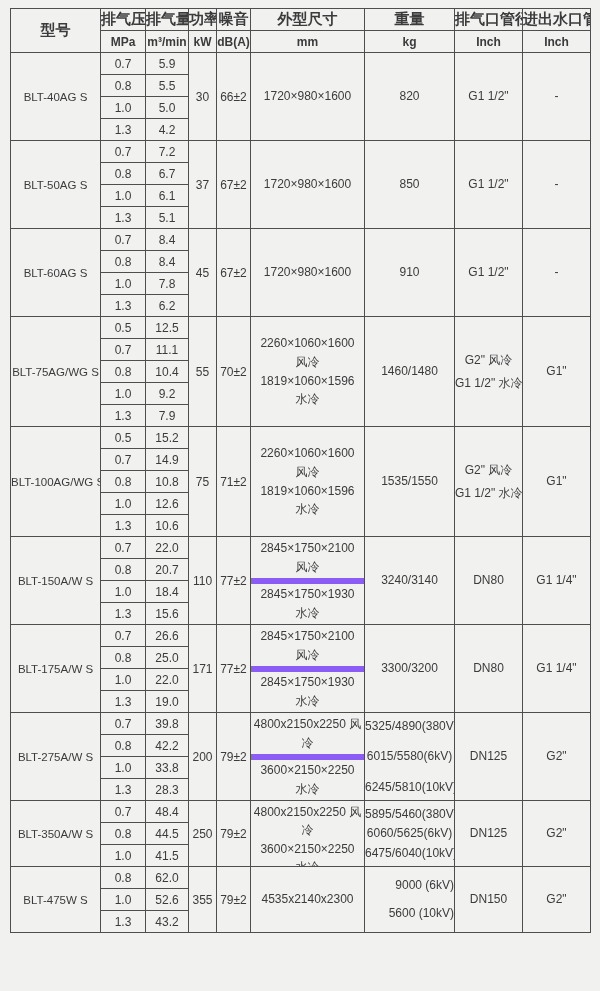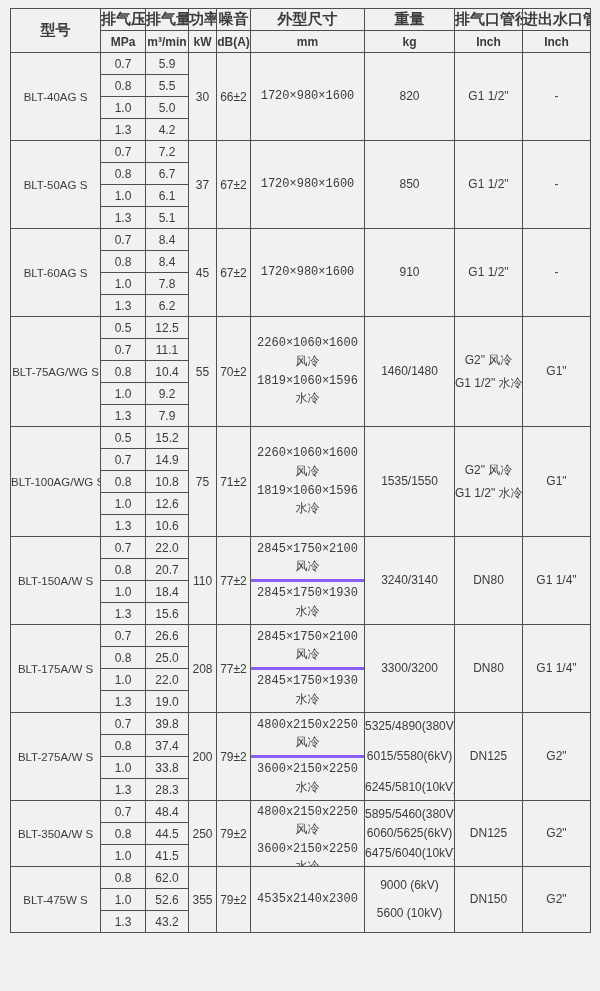"1720×980×1600" .subdim { font-family: Liberation Mono, monospace -> none }
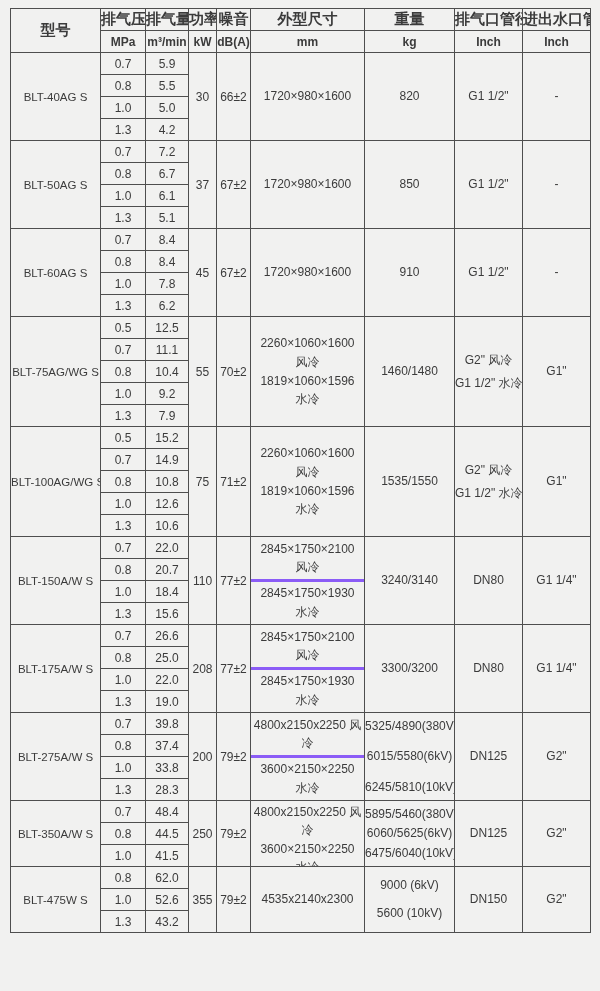"2845×1750×2100 风冷" .subdim.split-top { border-bottom: 3px solid #8b5cf6 -> 6px solid #8b5cf6 }
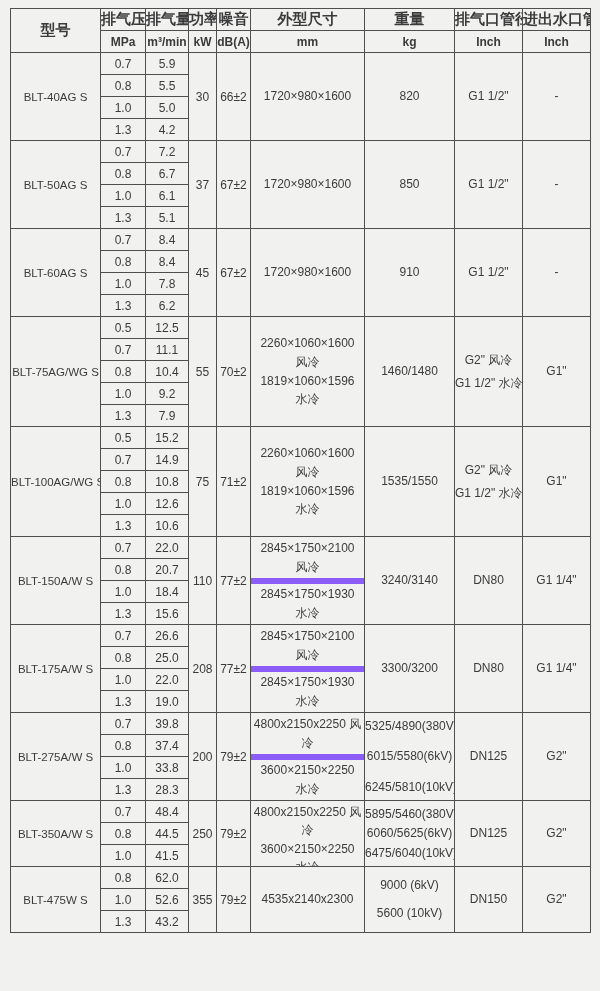"208" td.num { text: 208 -> 171 }
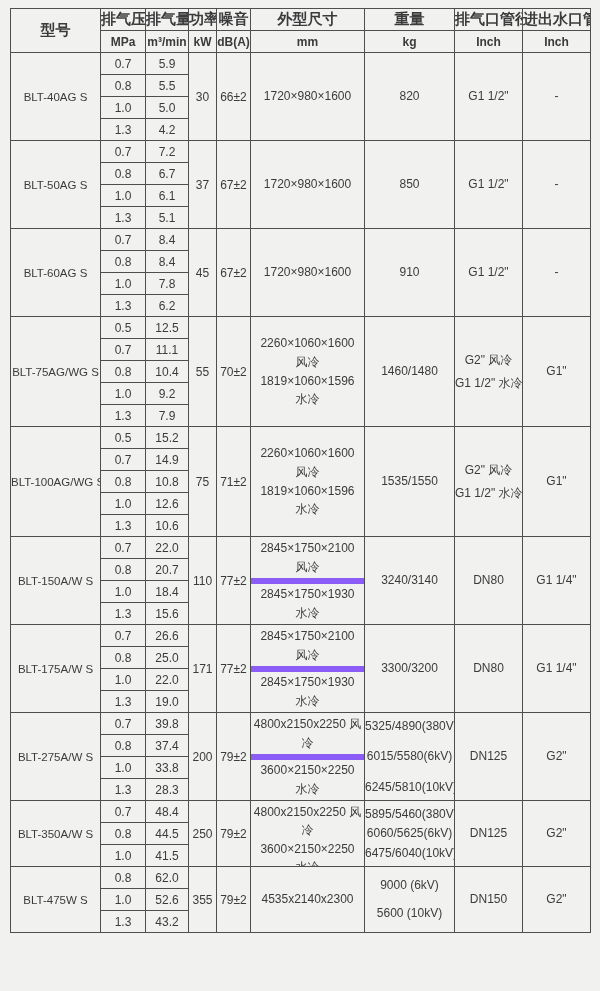"37.4" td.sub { text: 37.4 -> 42.2 }
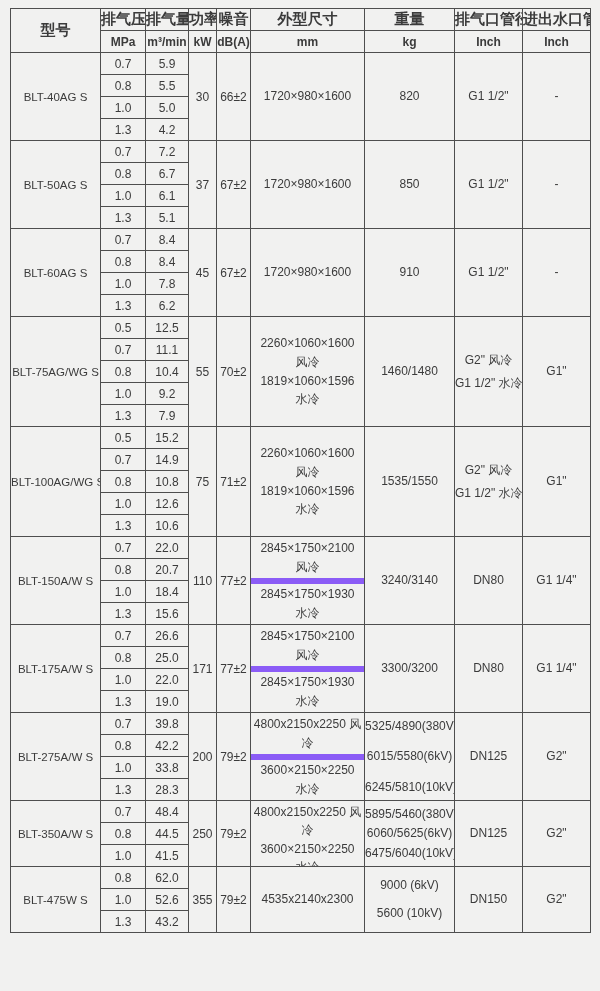"9000 (6kV)" div.vwrap { text-align: none -> right }
